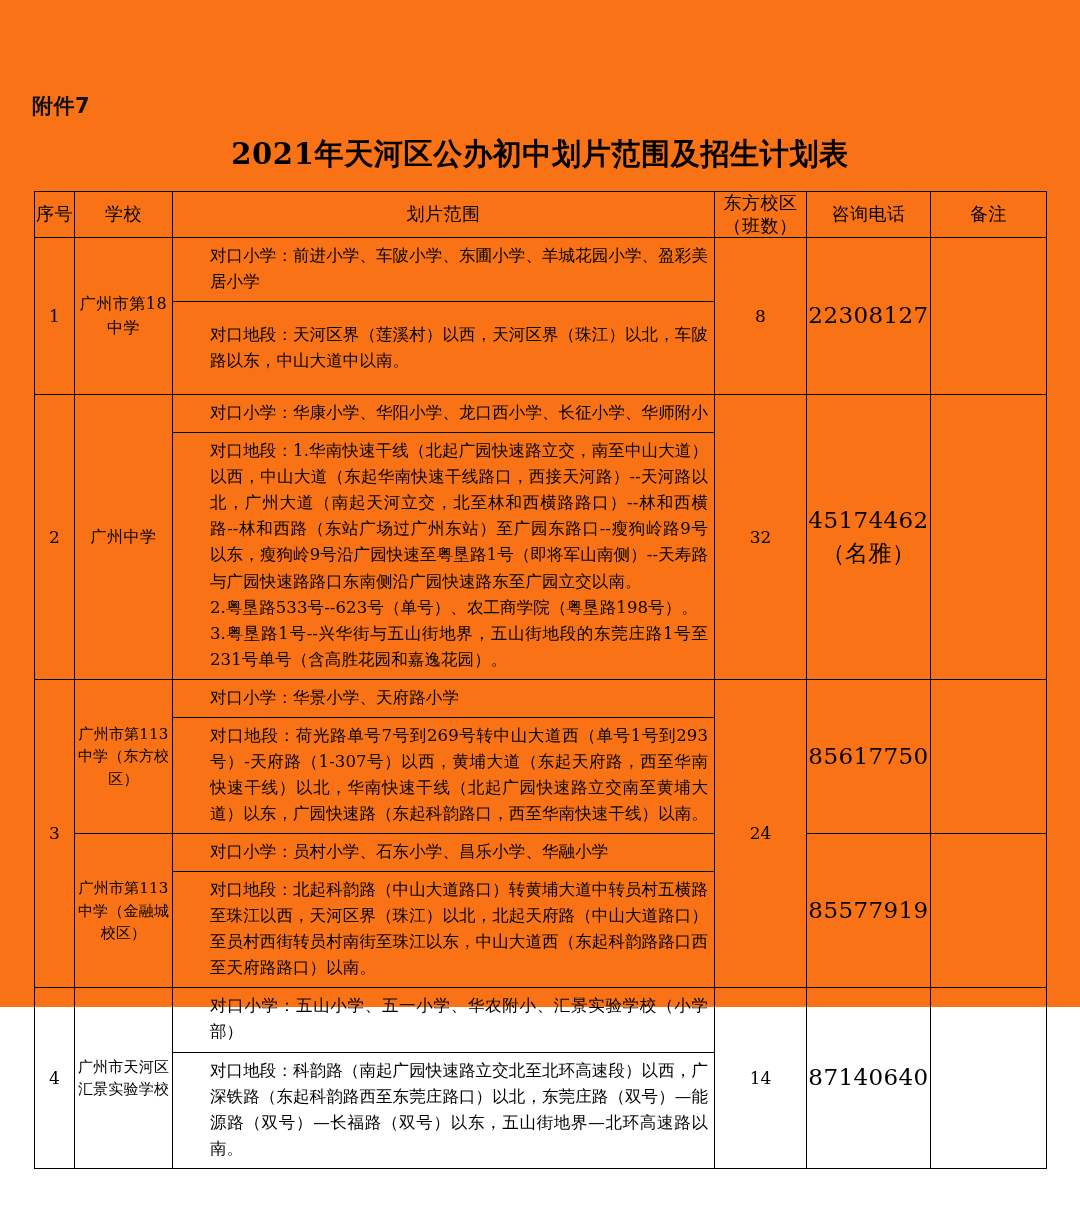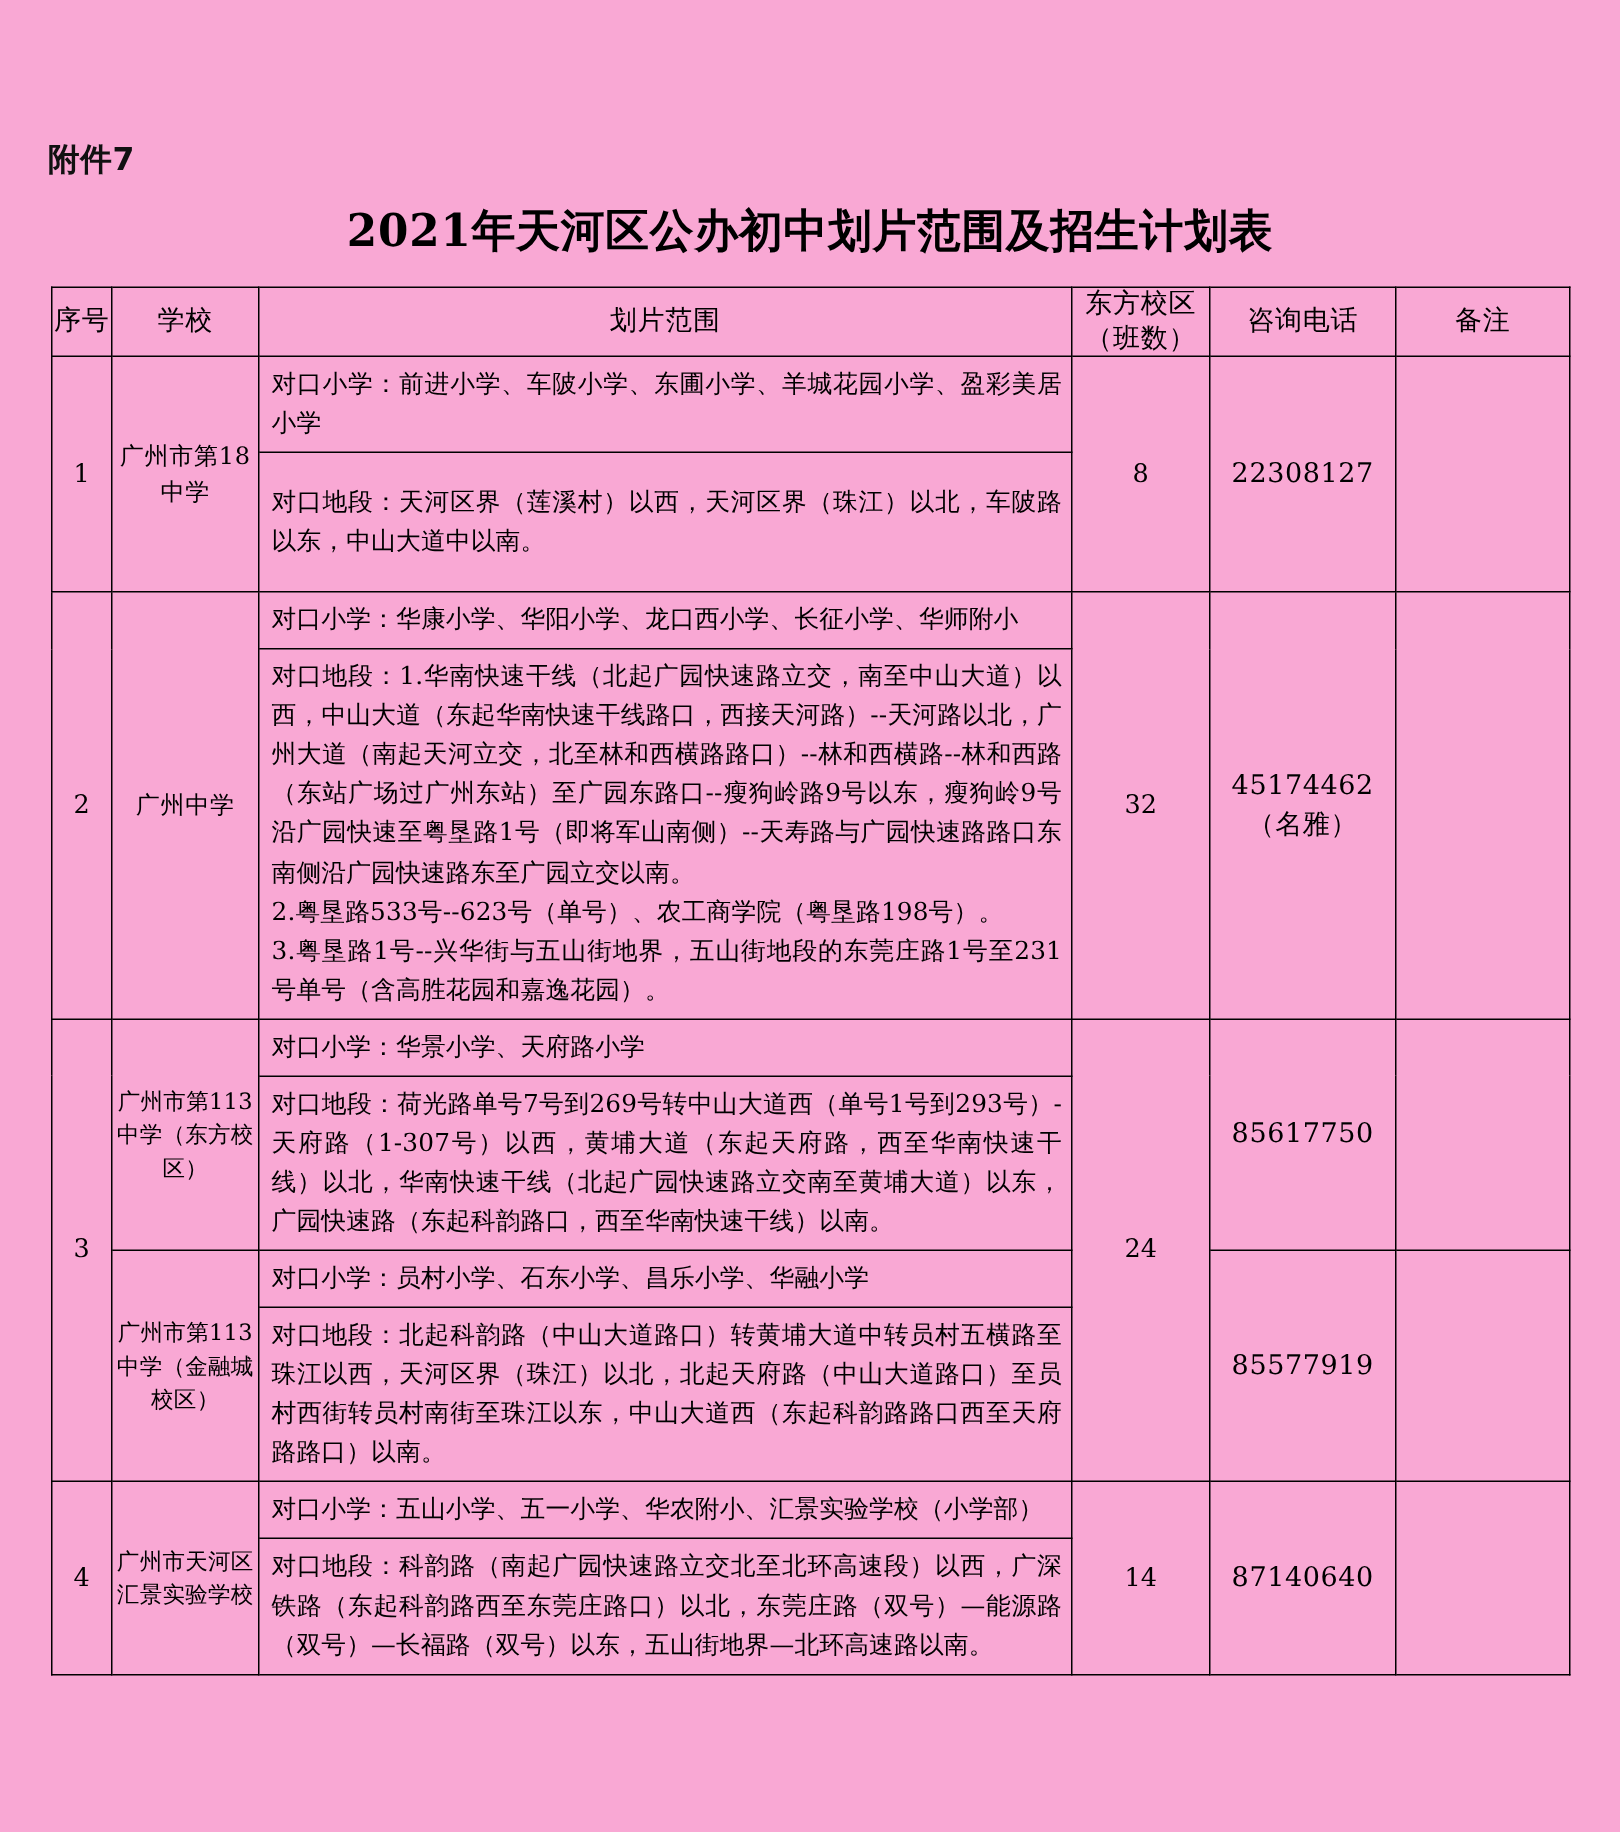"附件7" .page { background: #f9a8d4 -> #f97316; height: 1221px -> 1007px }
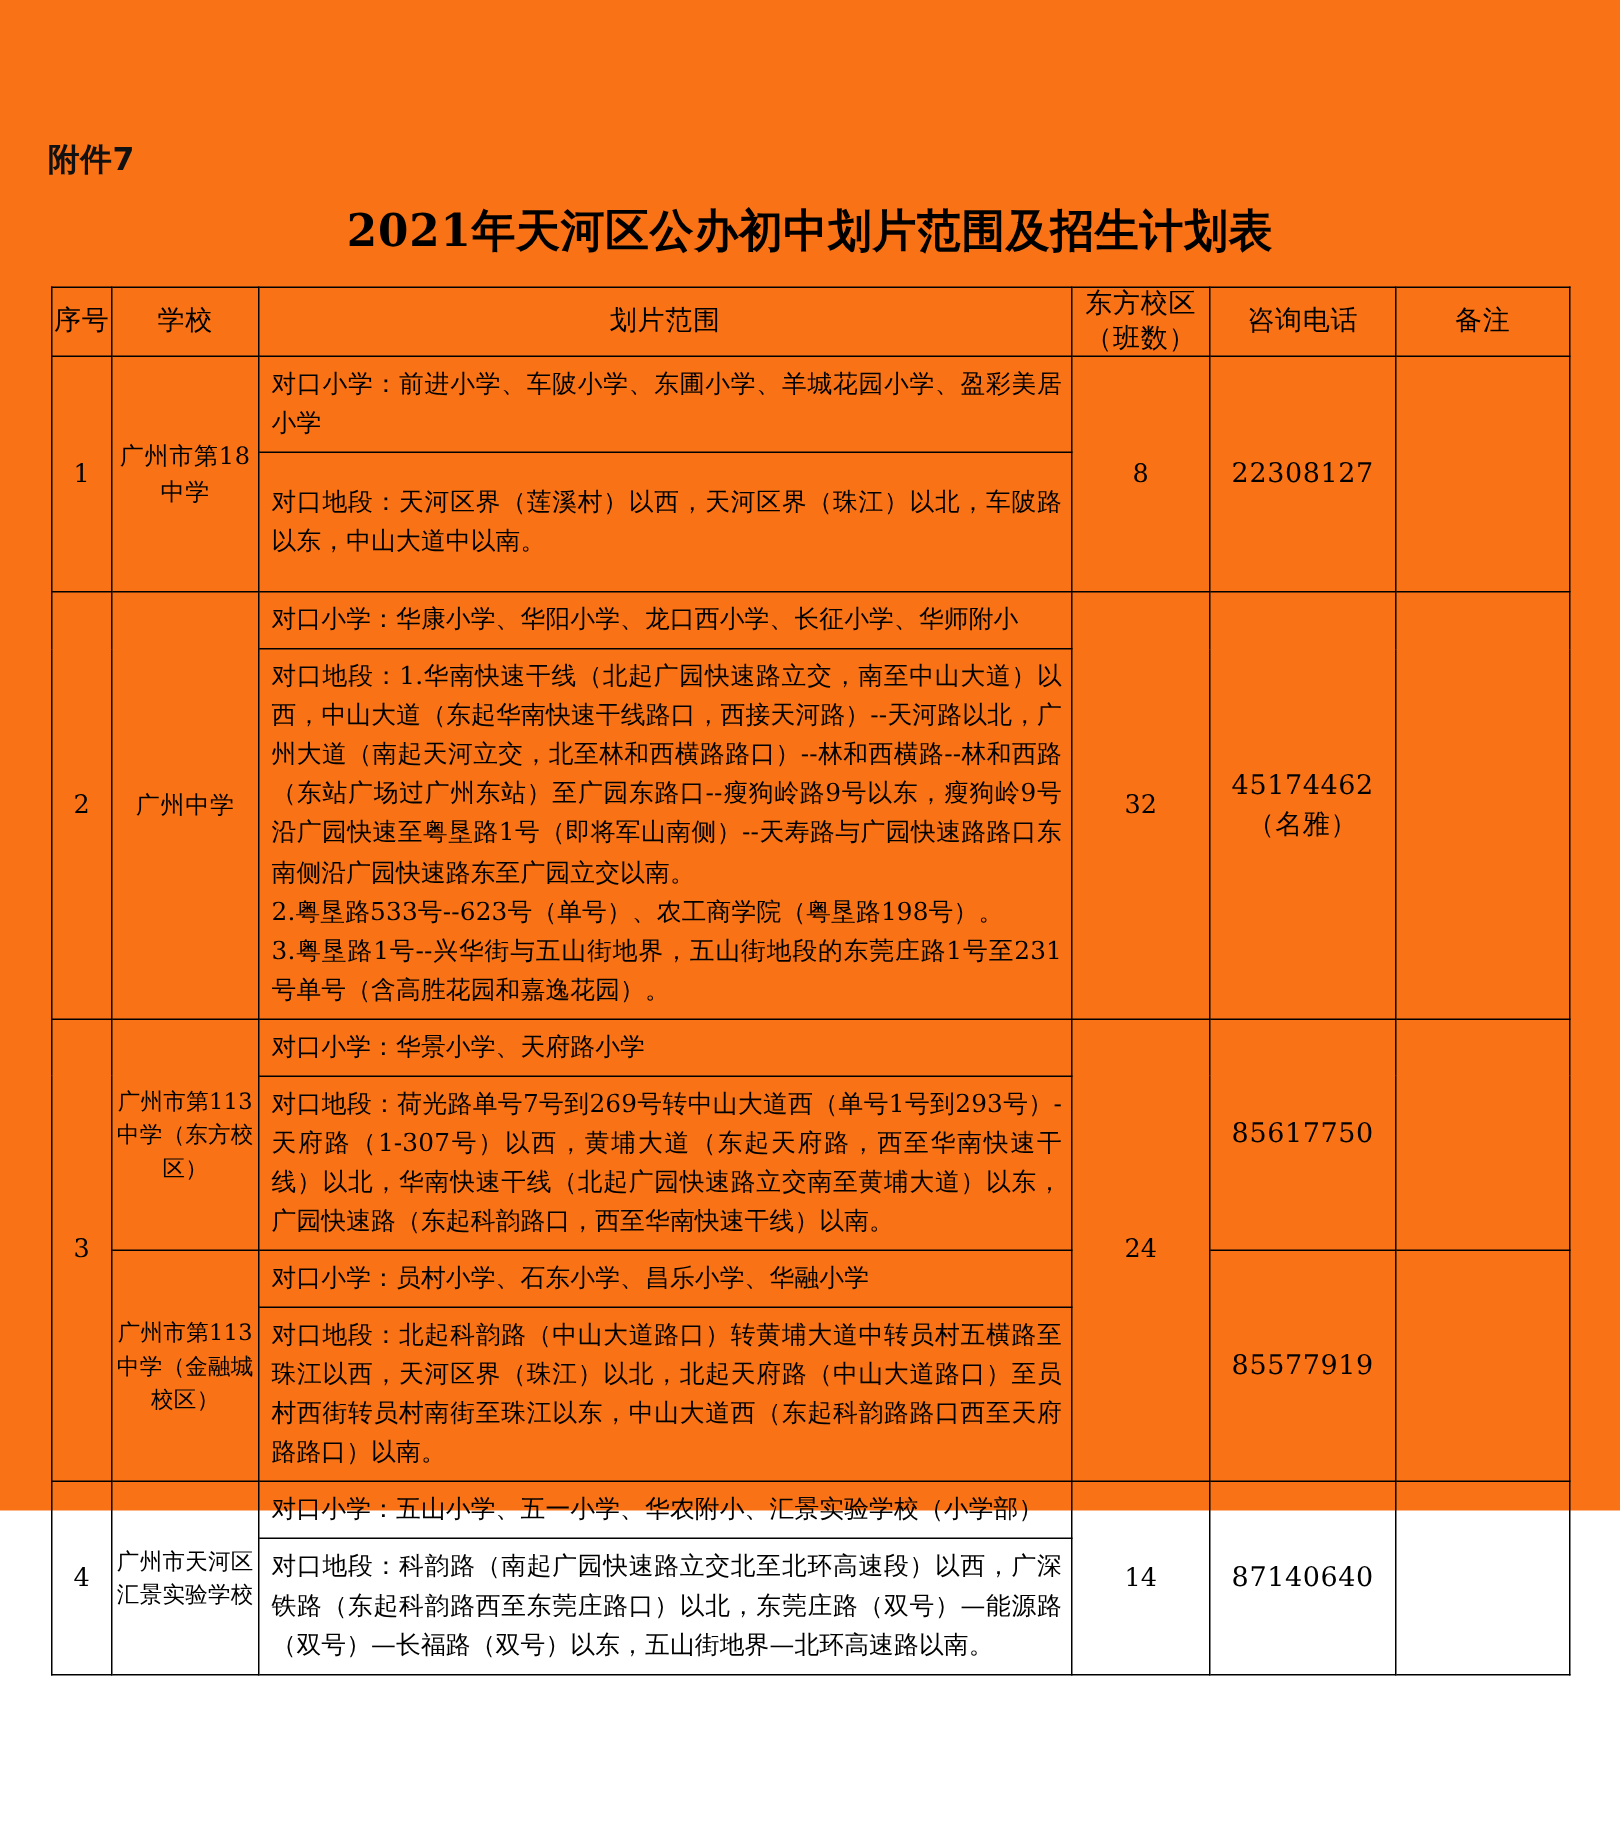"对口小学：前进小学、车陂小学、东圃小学、羊城花园小学、盈彩美居小学" .scope-inner { margin-left: none -> 29px }
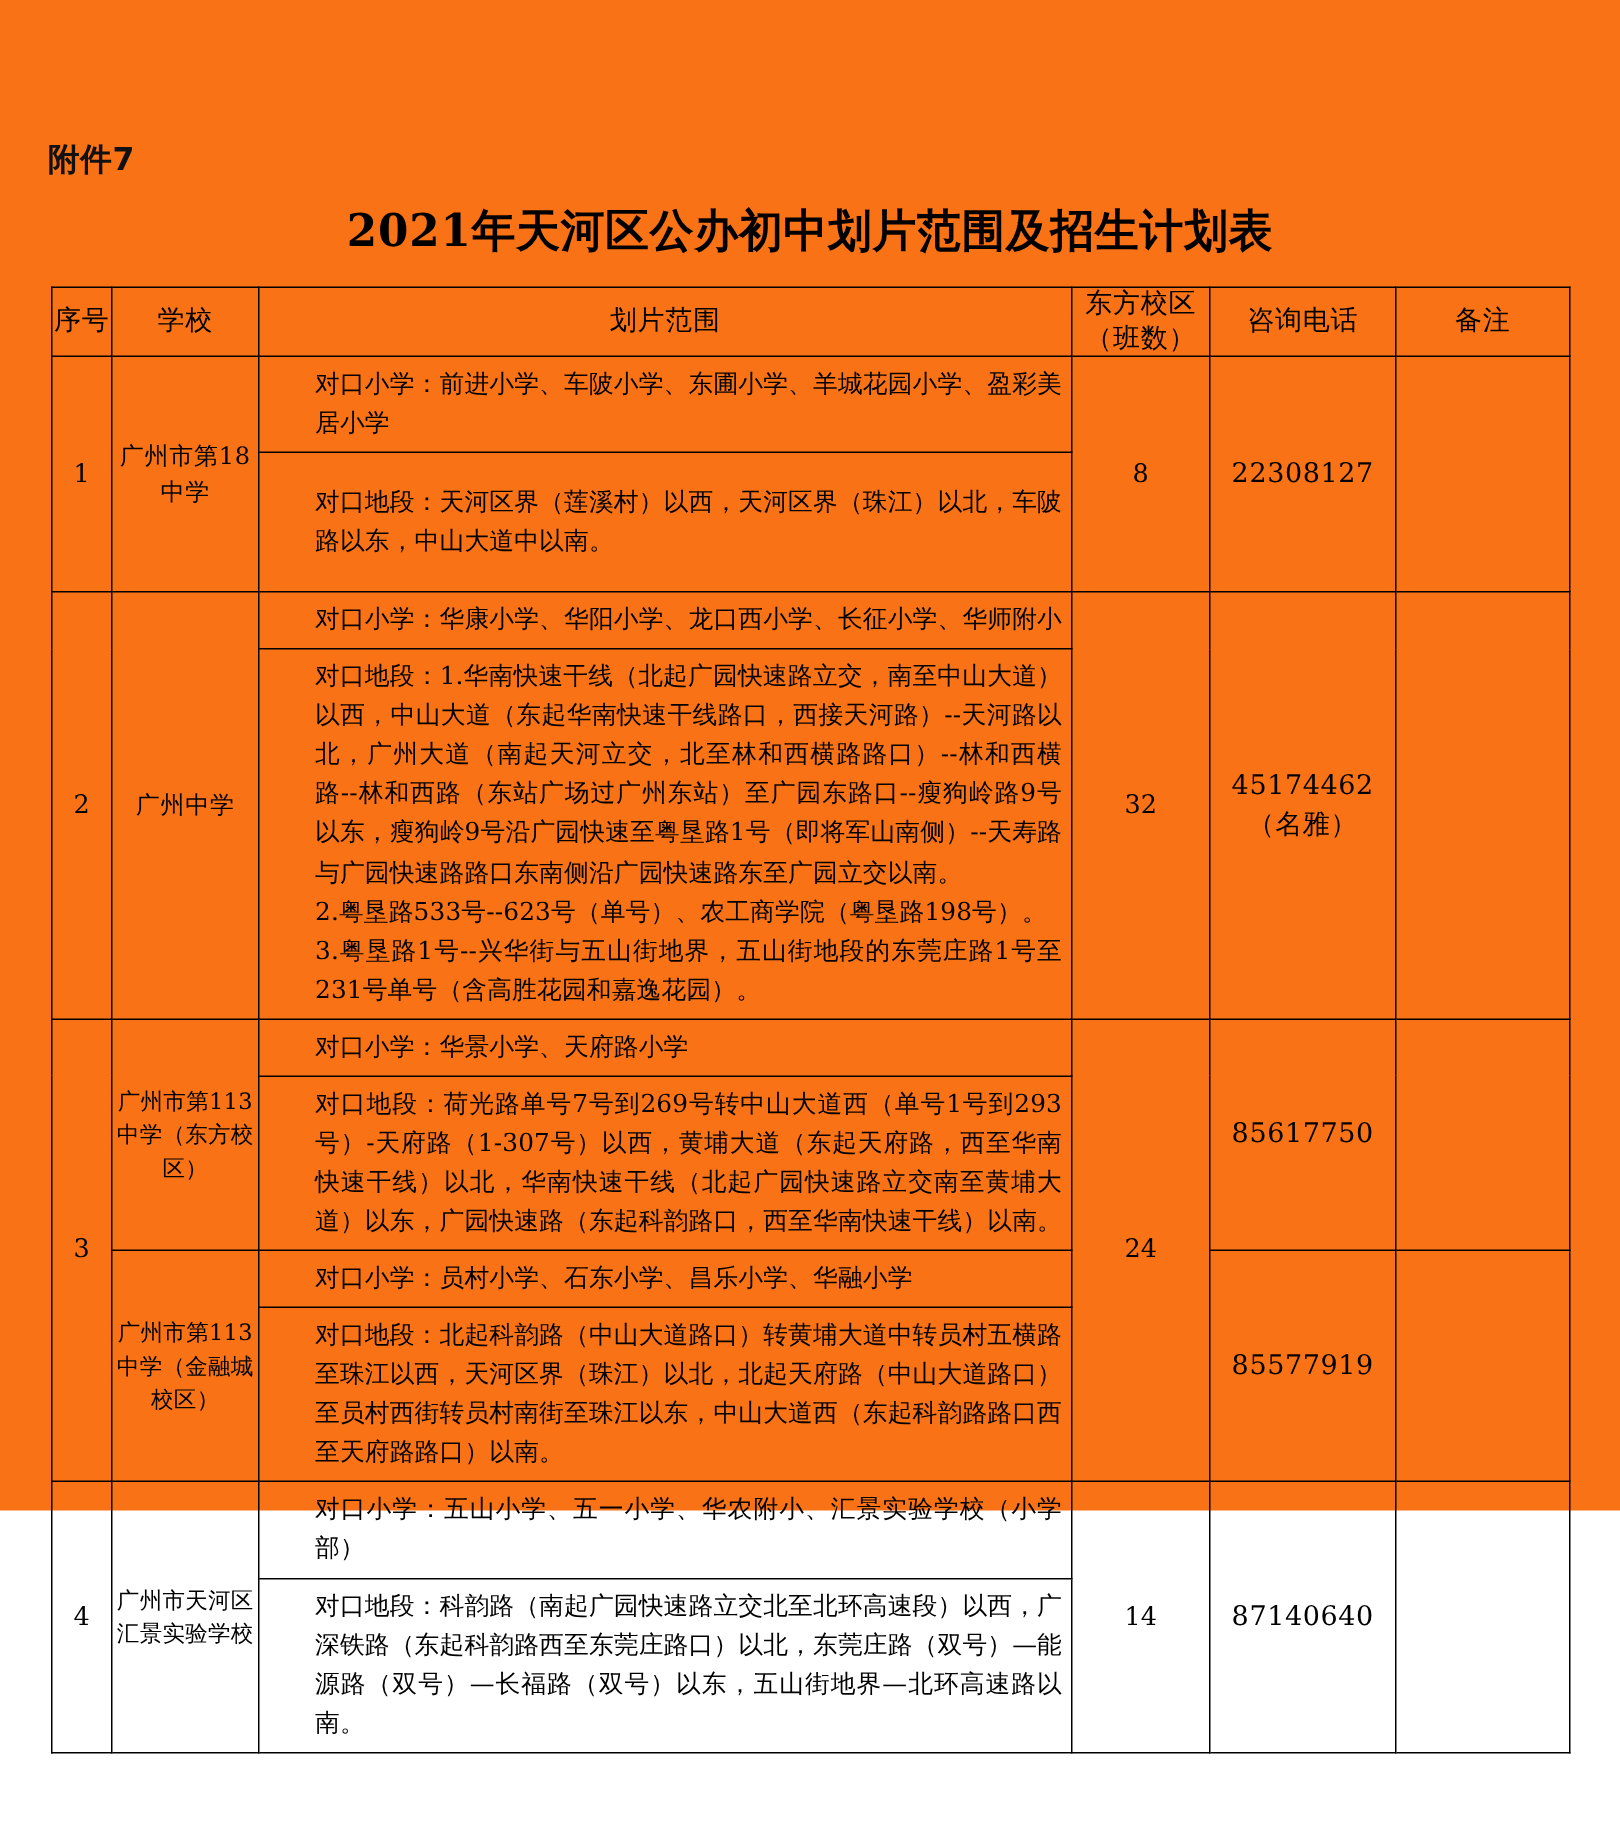"22308127" .cell-phone { font-size: 18px -> 23px }
